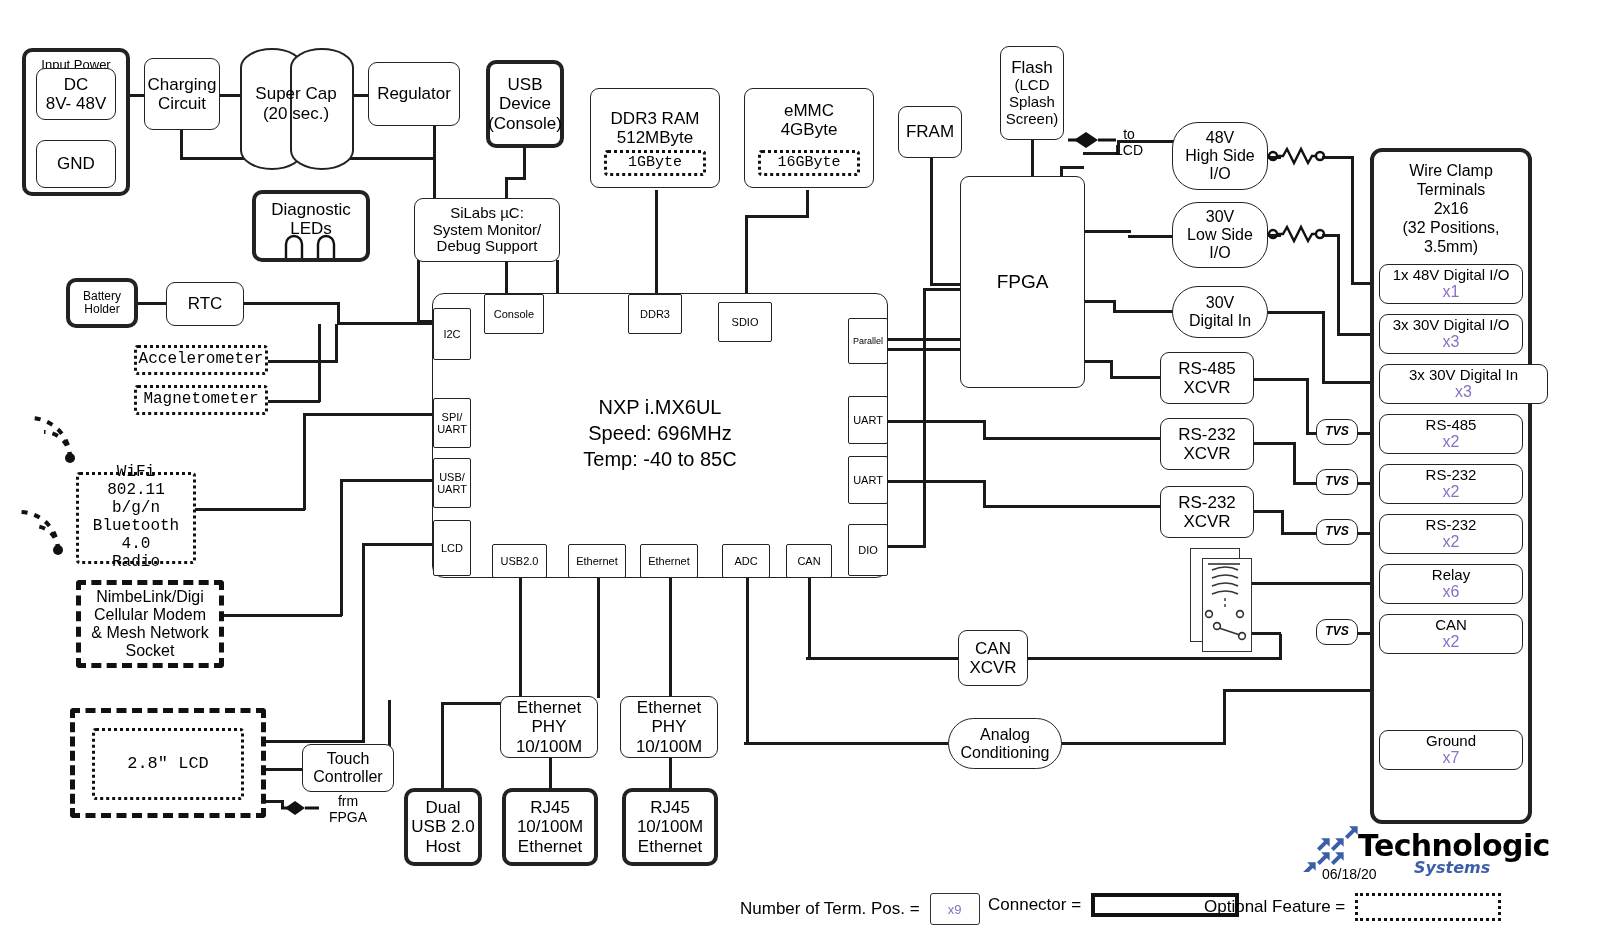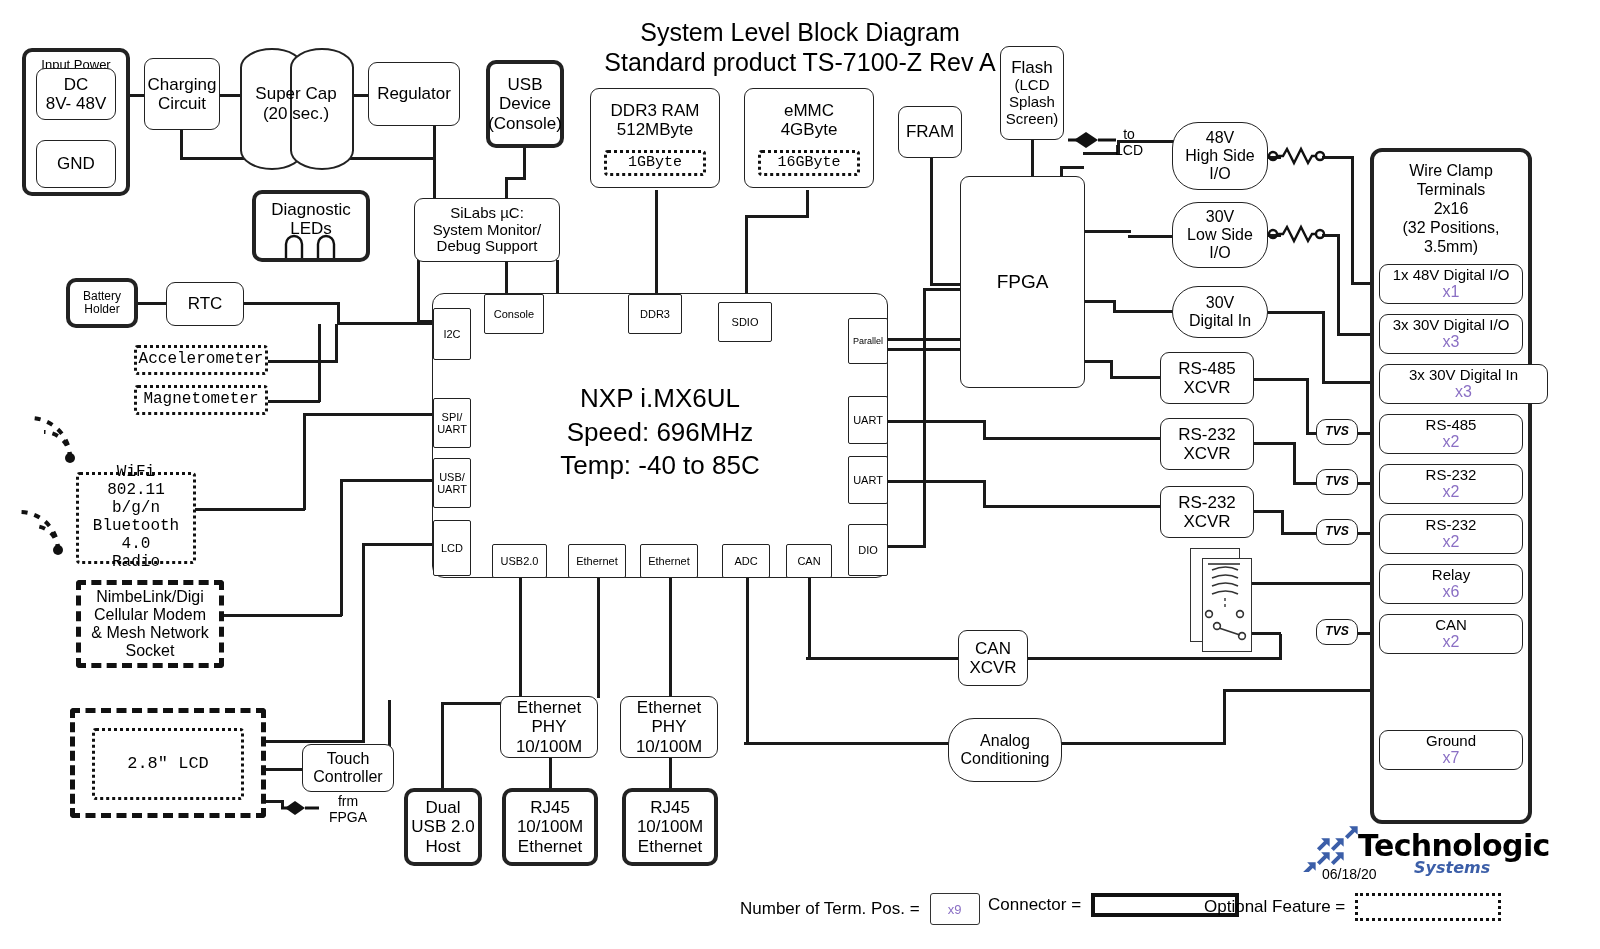"System Level Block Diagram" div.ttl { html: <div> <div>System Level Block Diagram</div> <div>Standard product TS-7100-Z Rev A</div> </div> -> none }
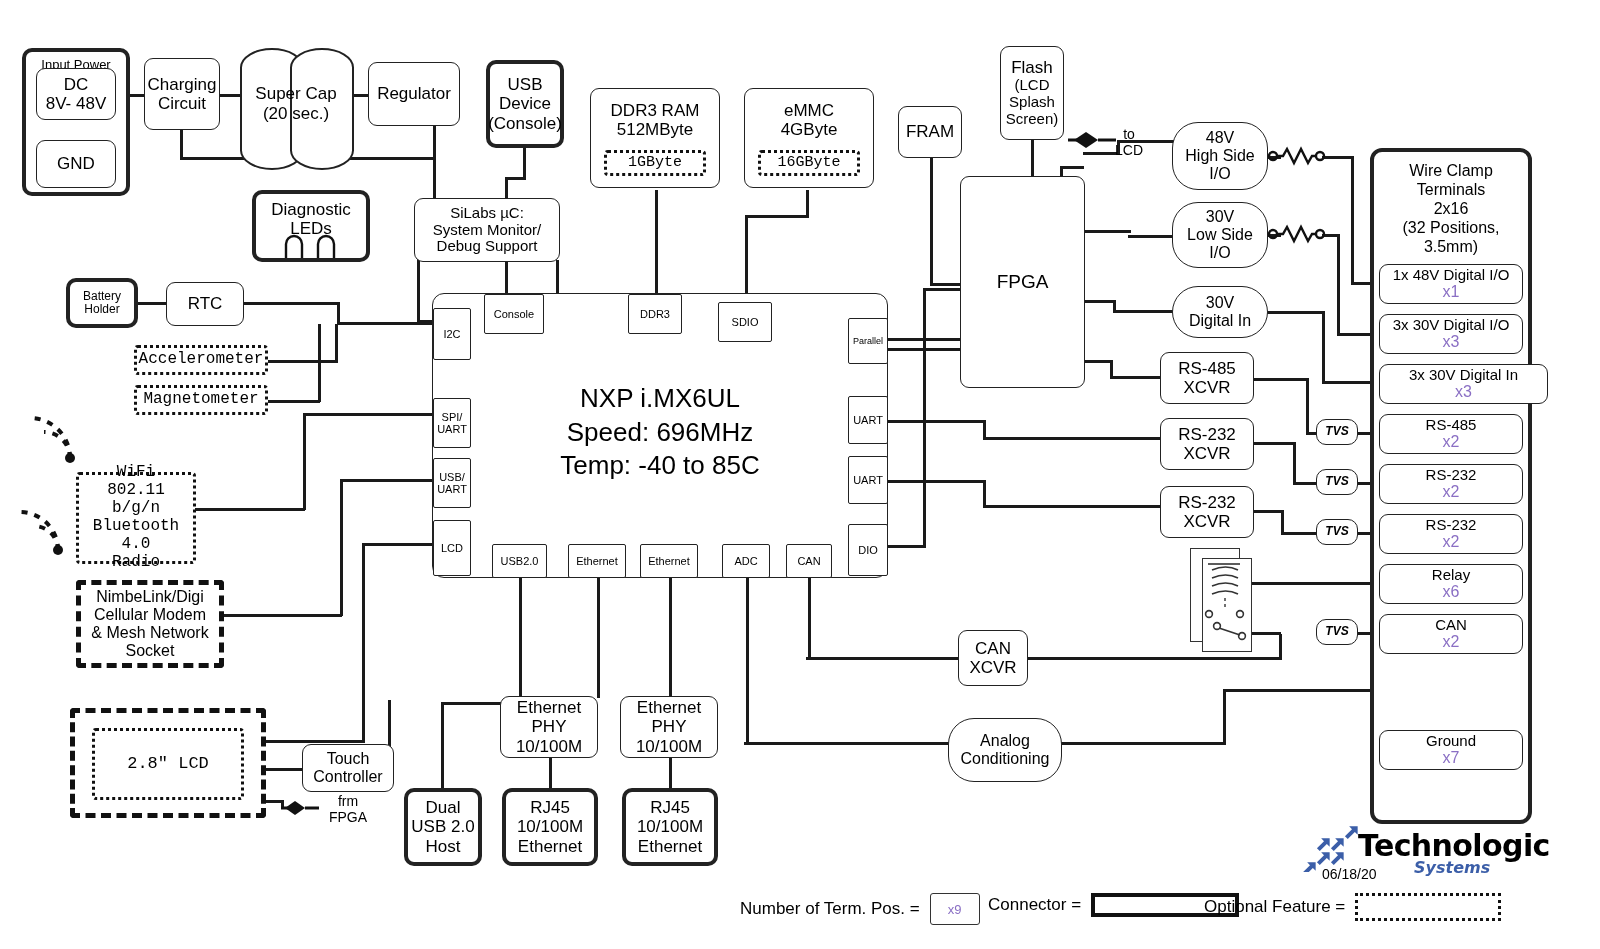"DDR3 RAM" div.blk { padding-top: 12px -> 20px }
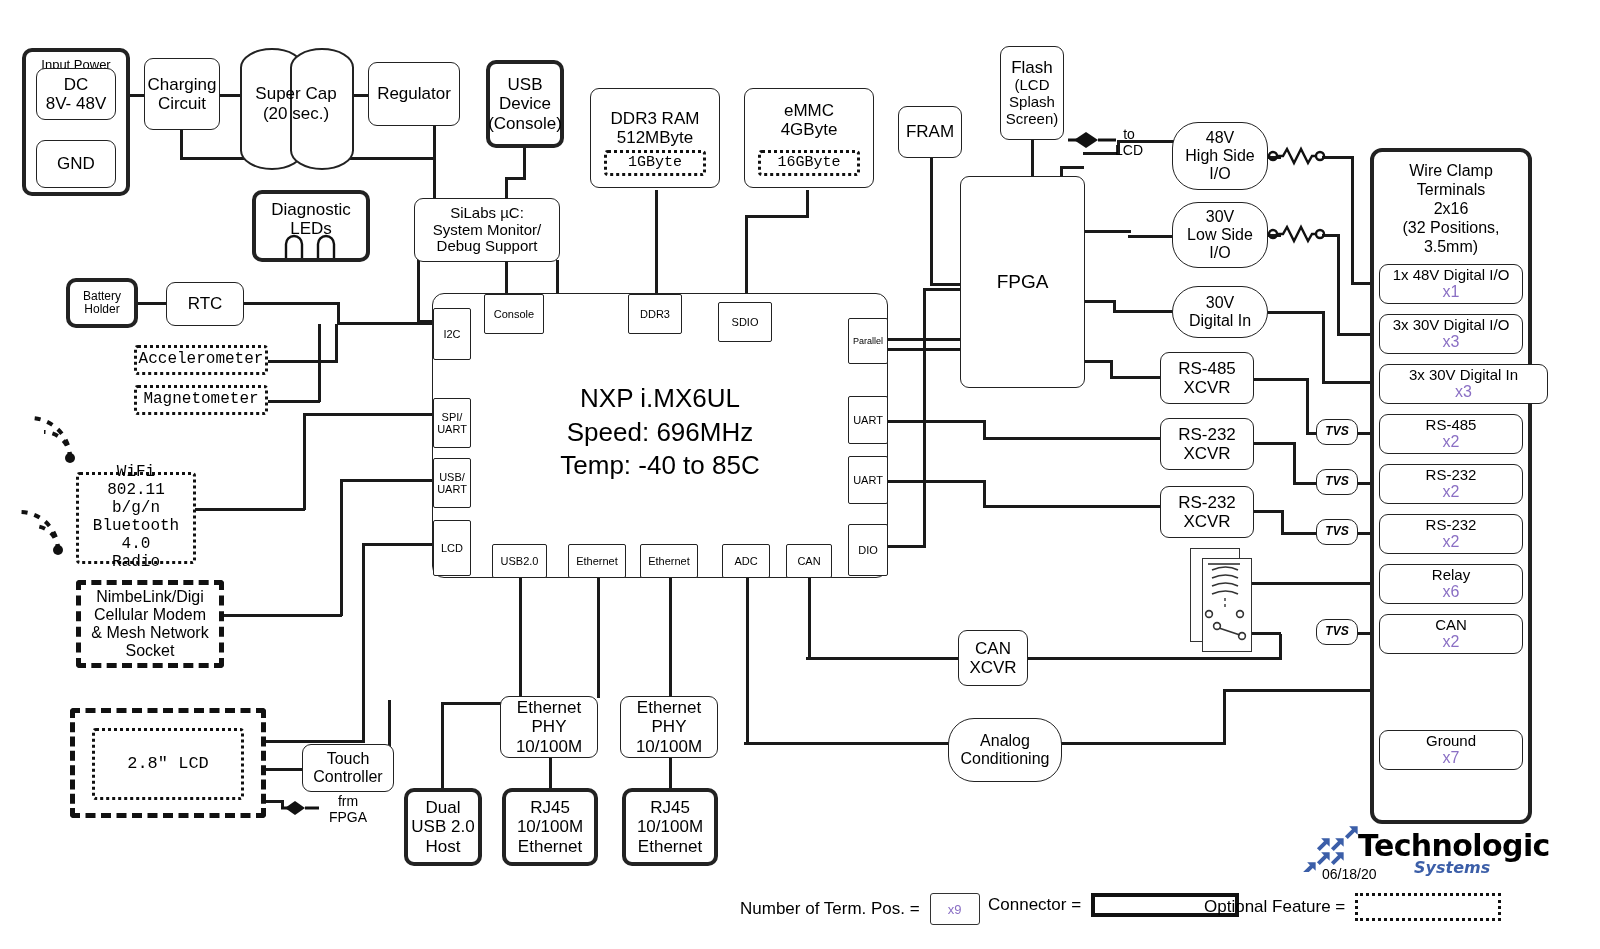"NXP i.MX6UL" div { font-size: 26px -> 20px }
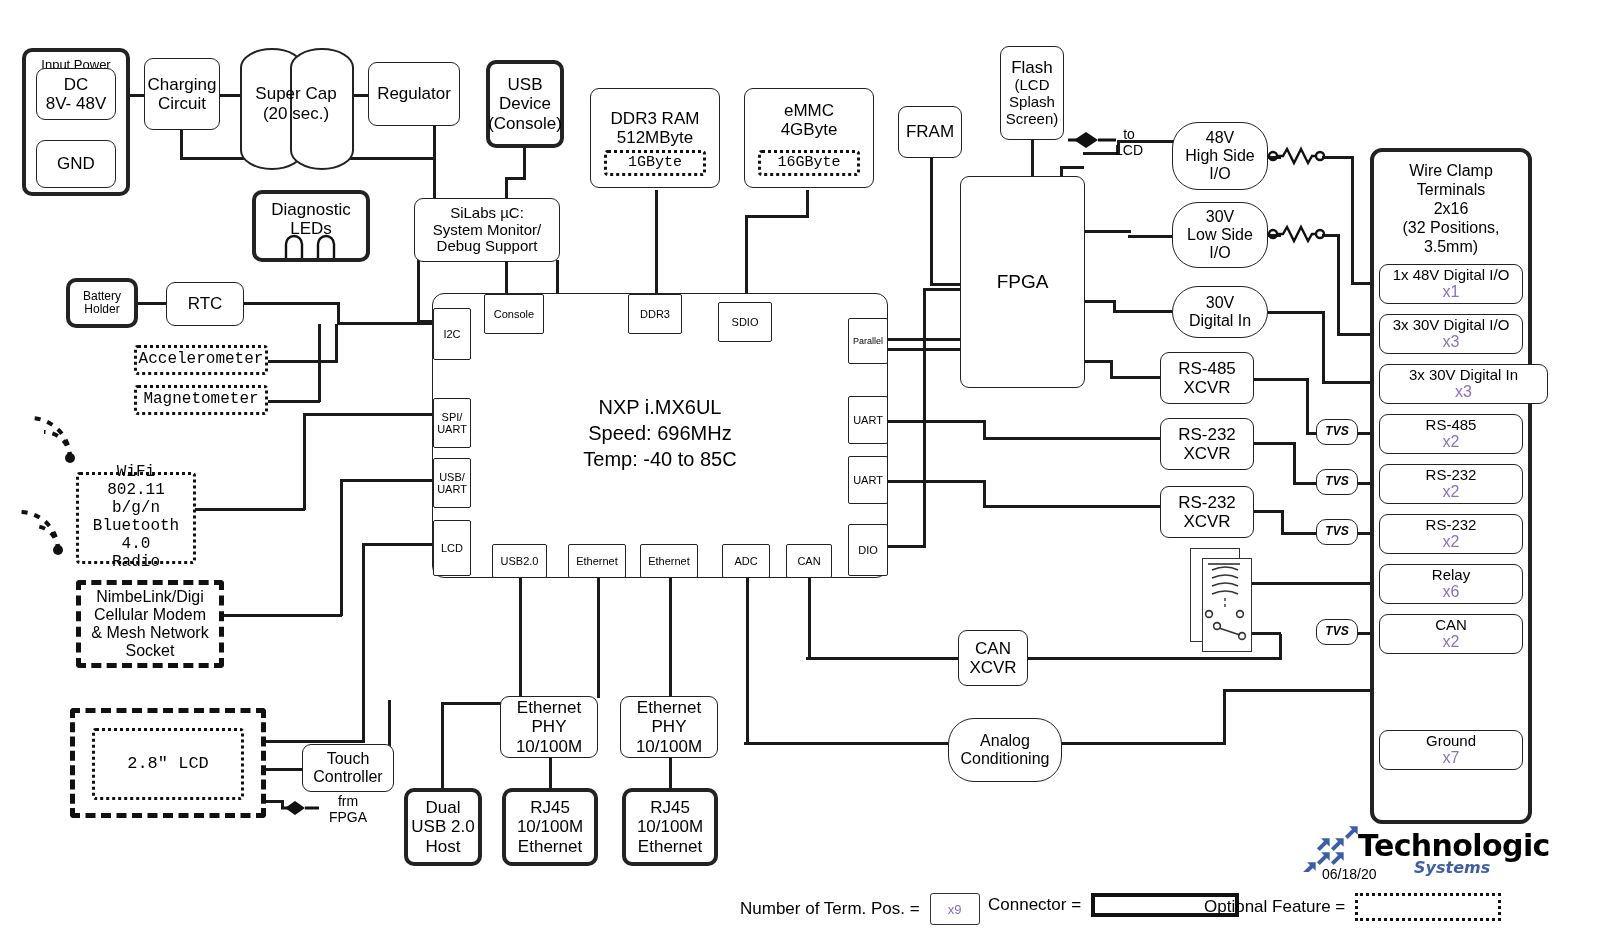"Analog" div.blk { height: 64px -> 51px }
